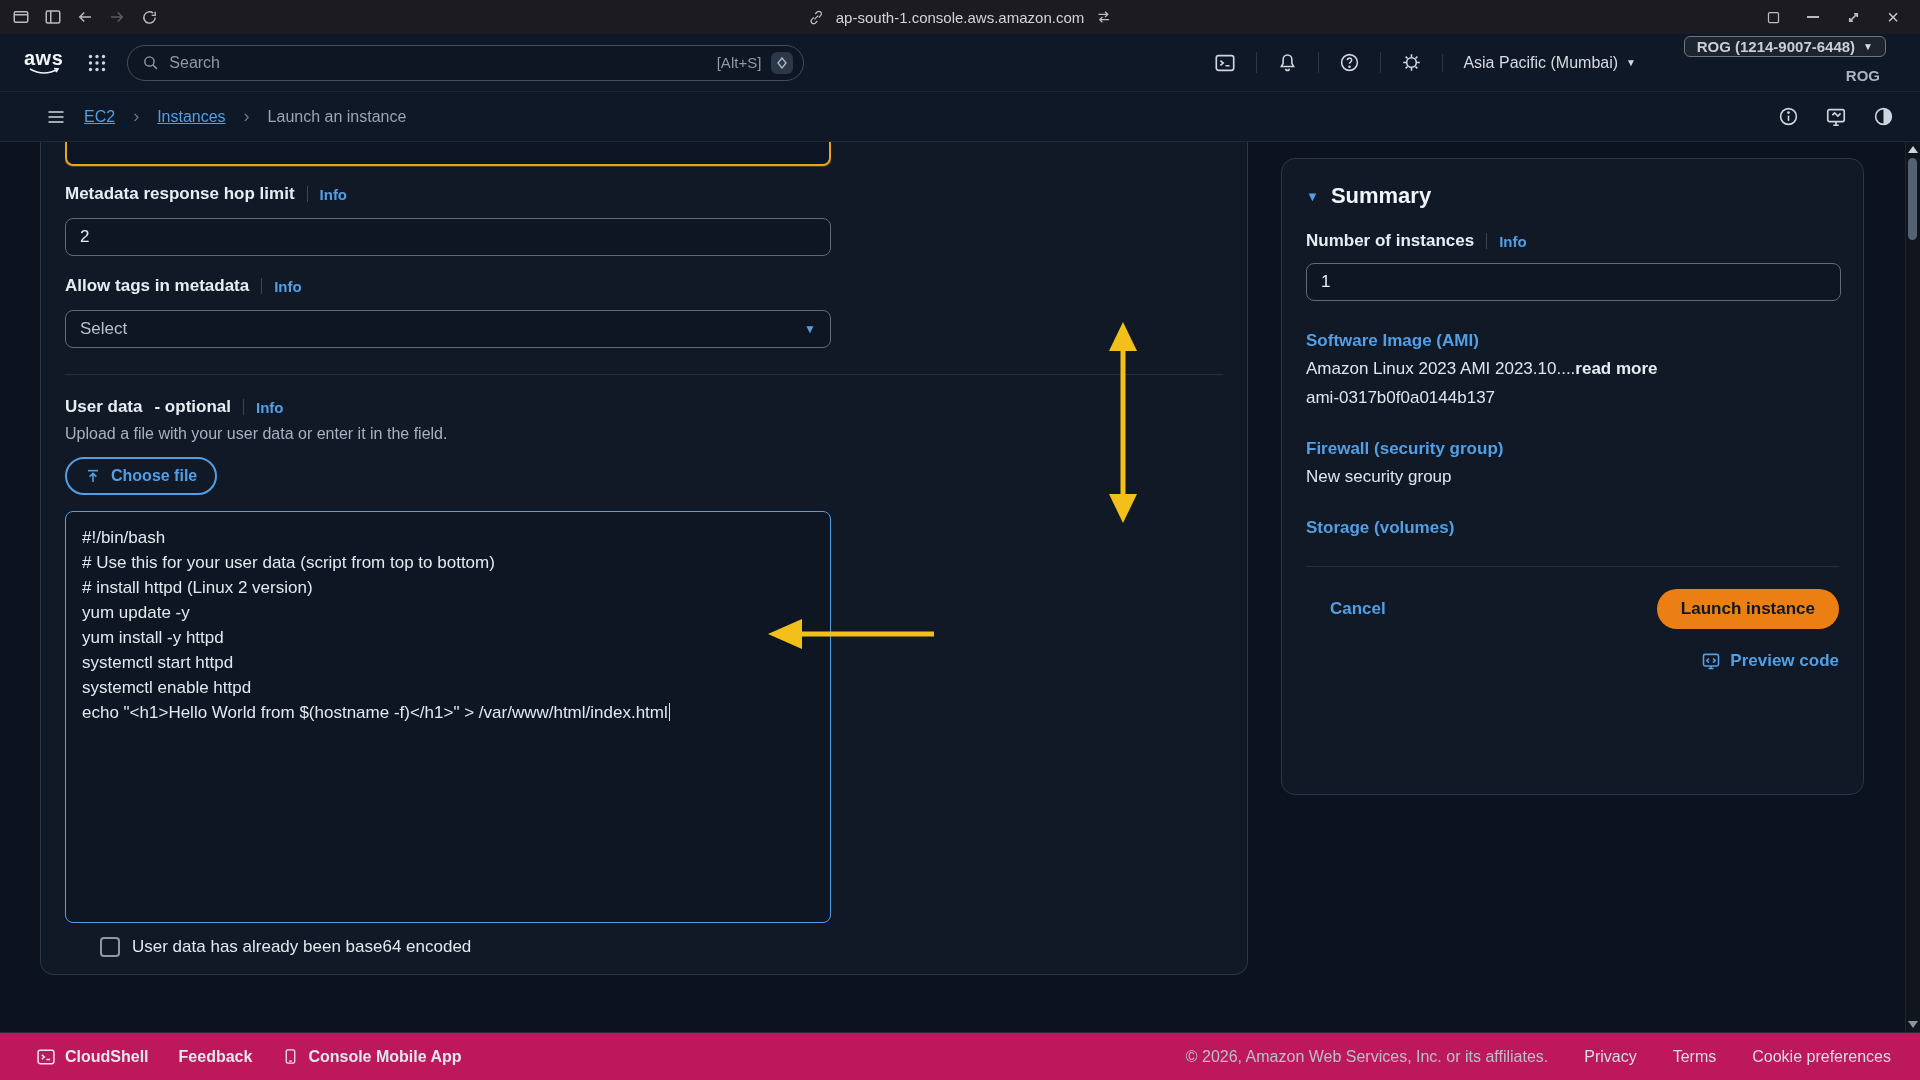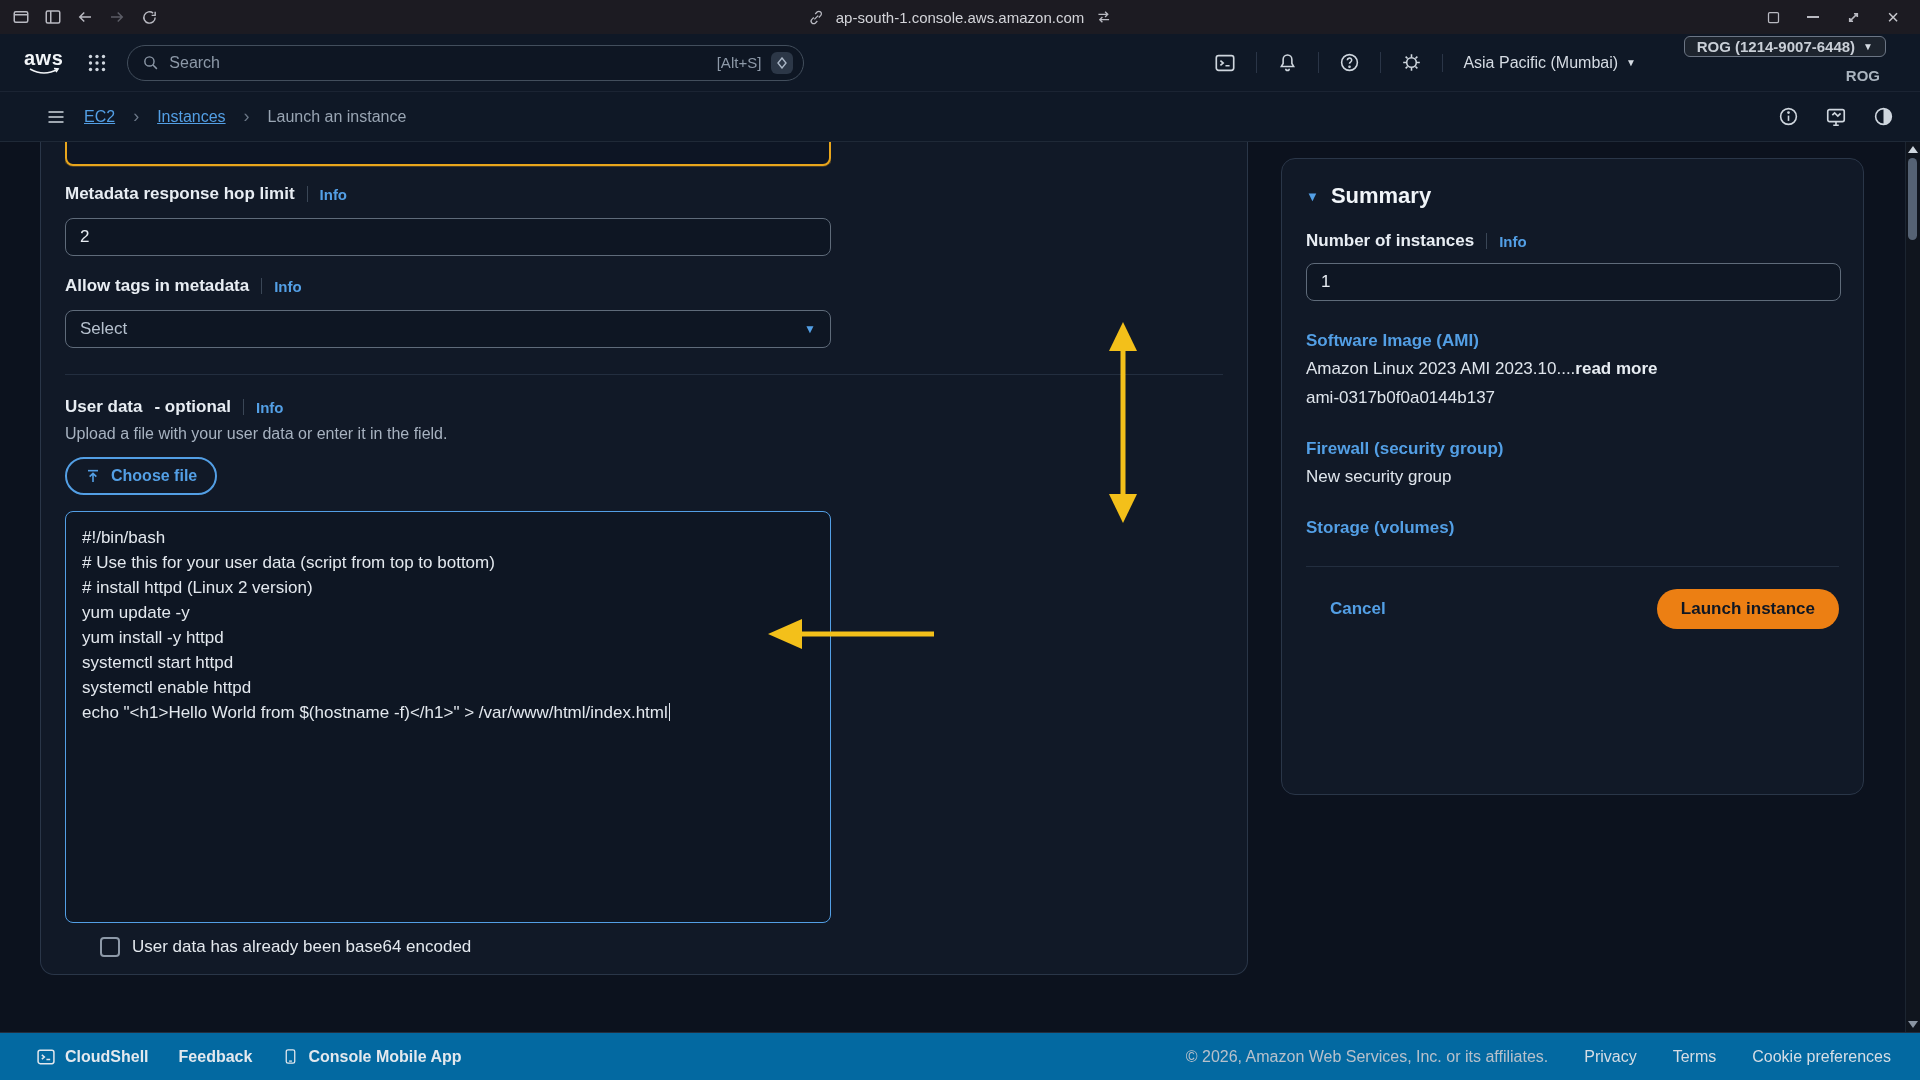"Preview code" div.preview-row { html: none -> <div> <span> <svg> <rect></rect> <path></path> </svg> </span> <span>Preview code</span> </div> }
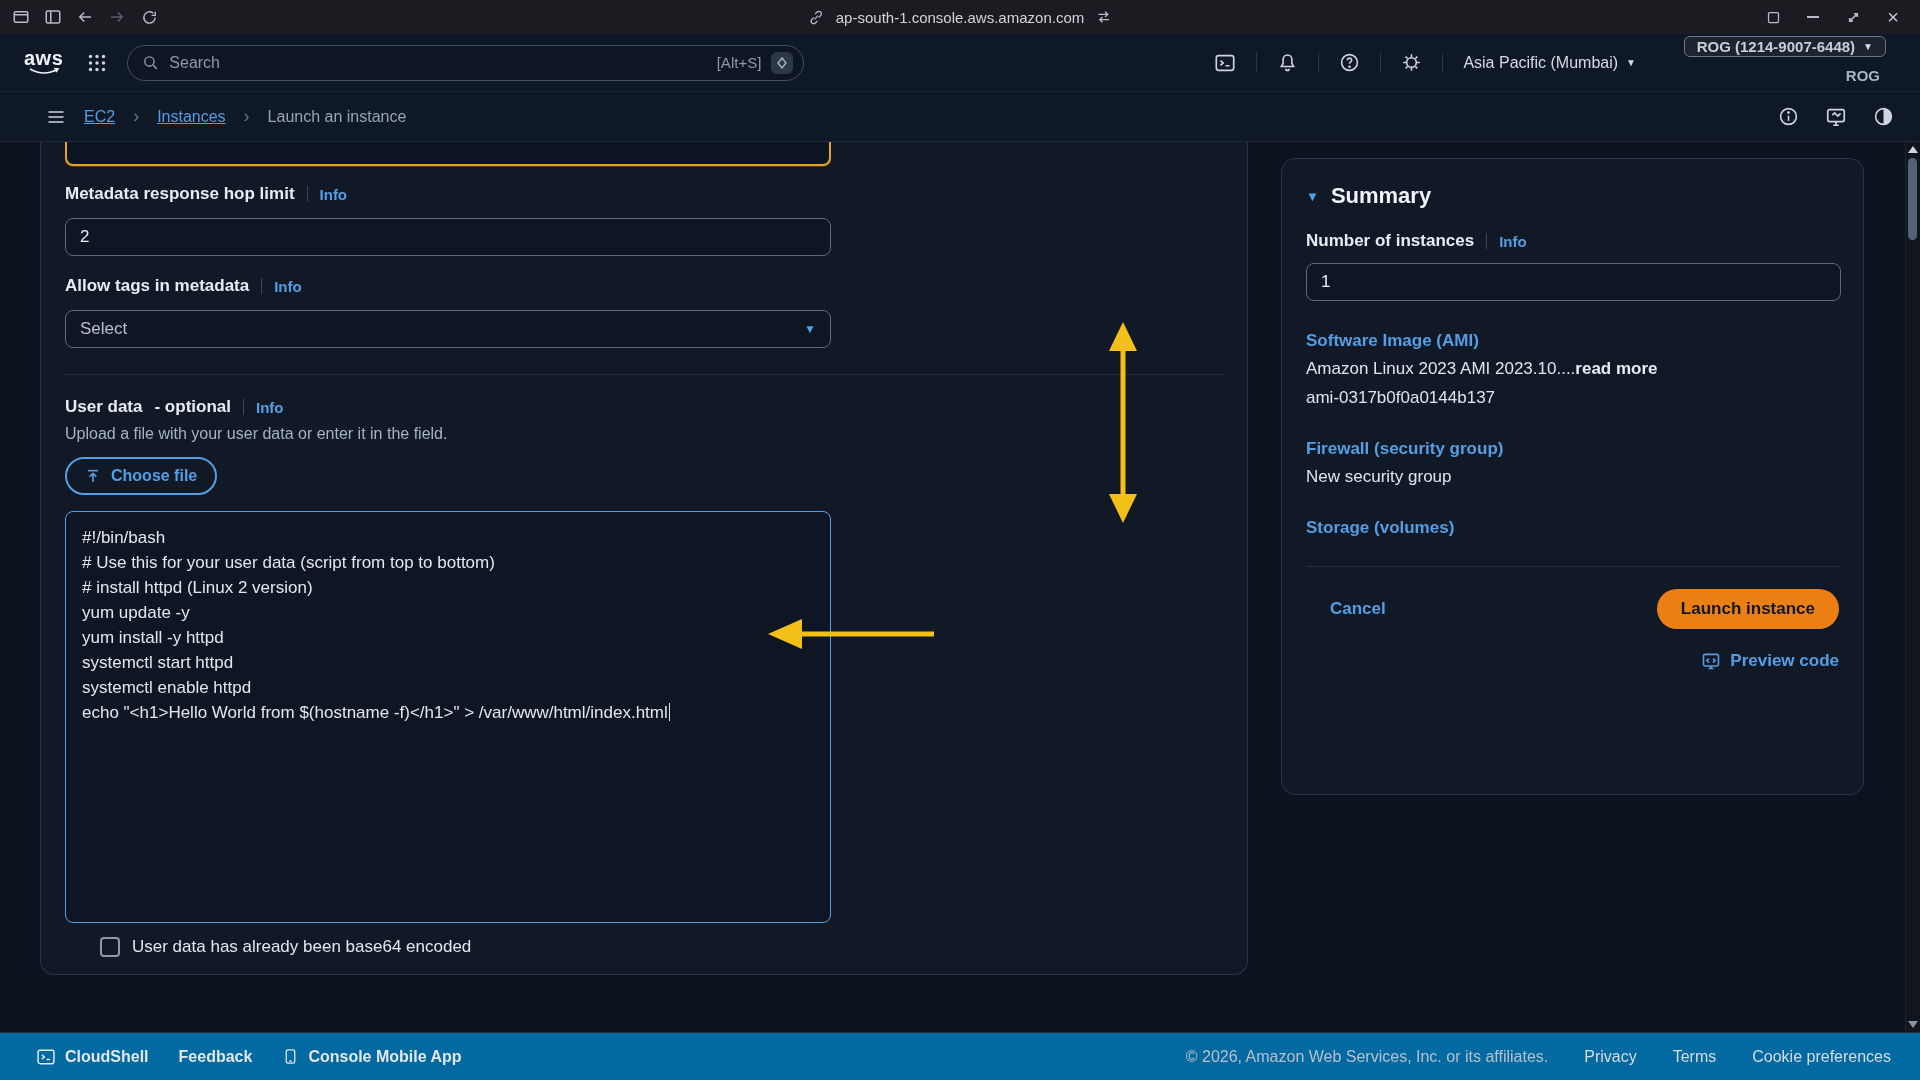"CloudShell" .footer { background: #0369a1 -> #be185d }
